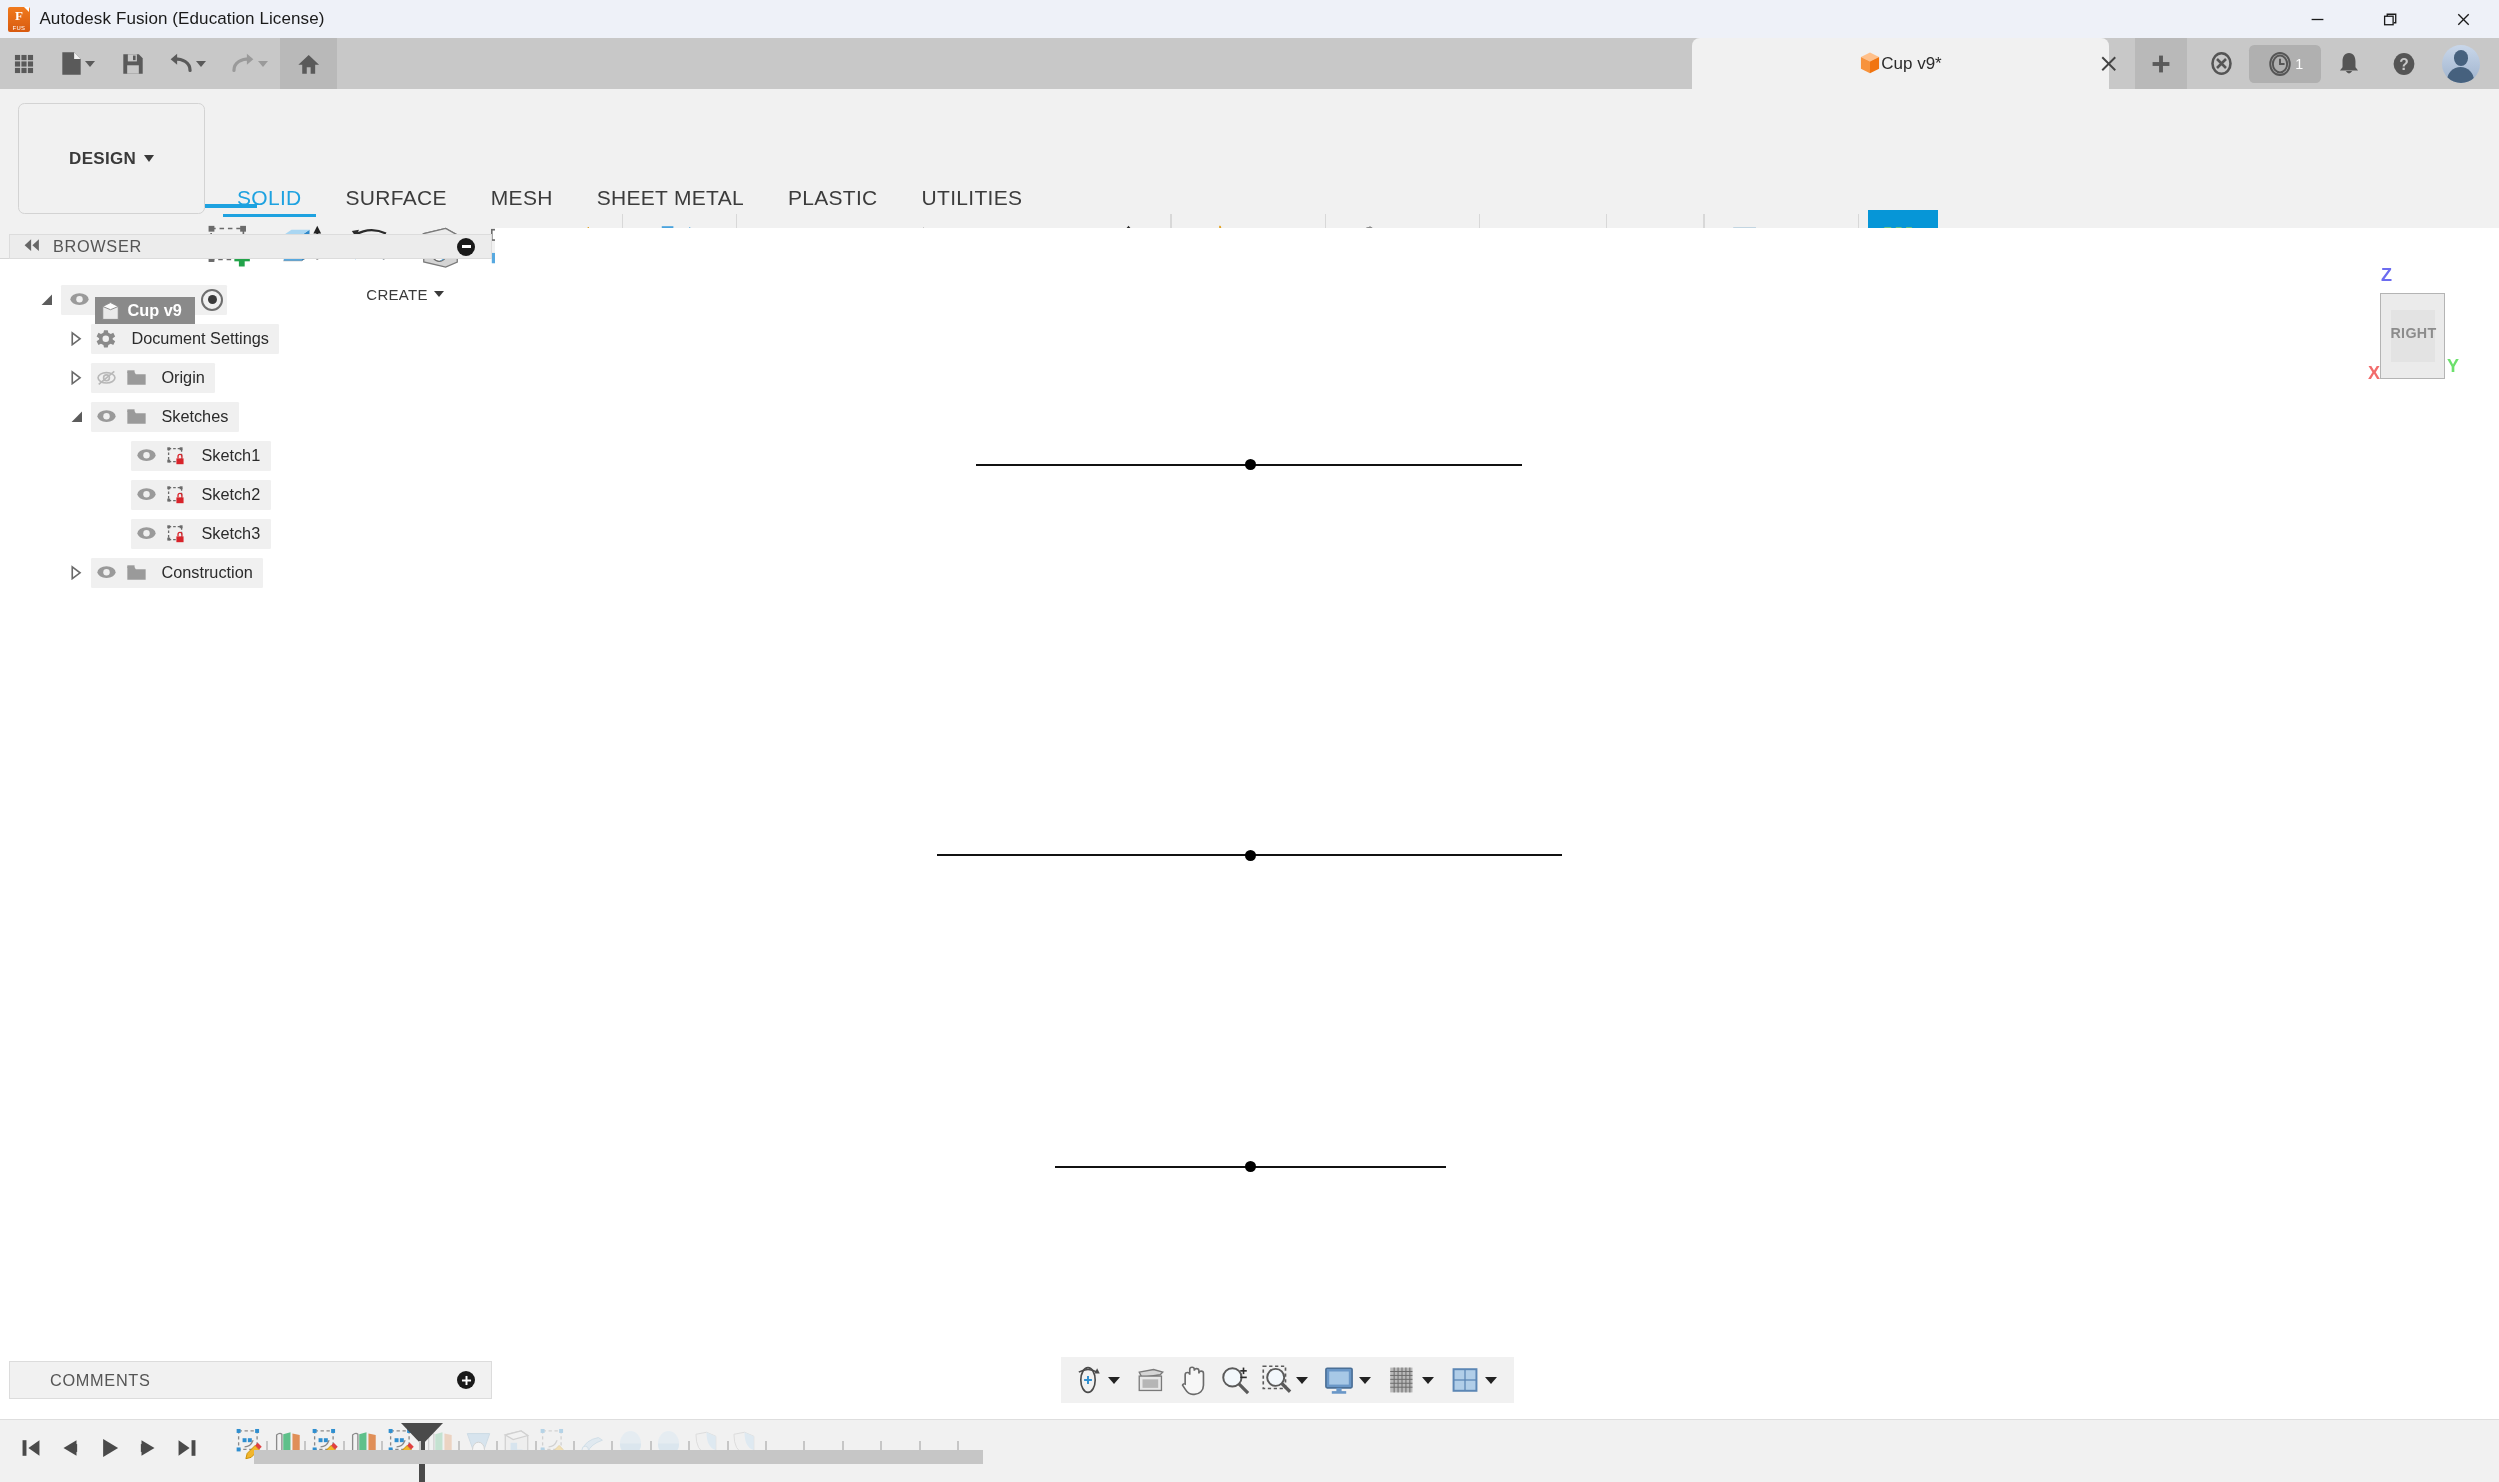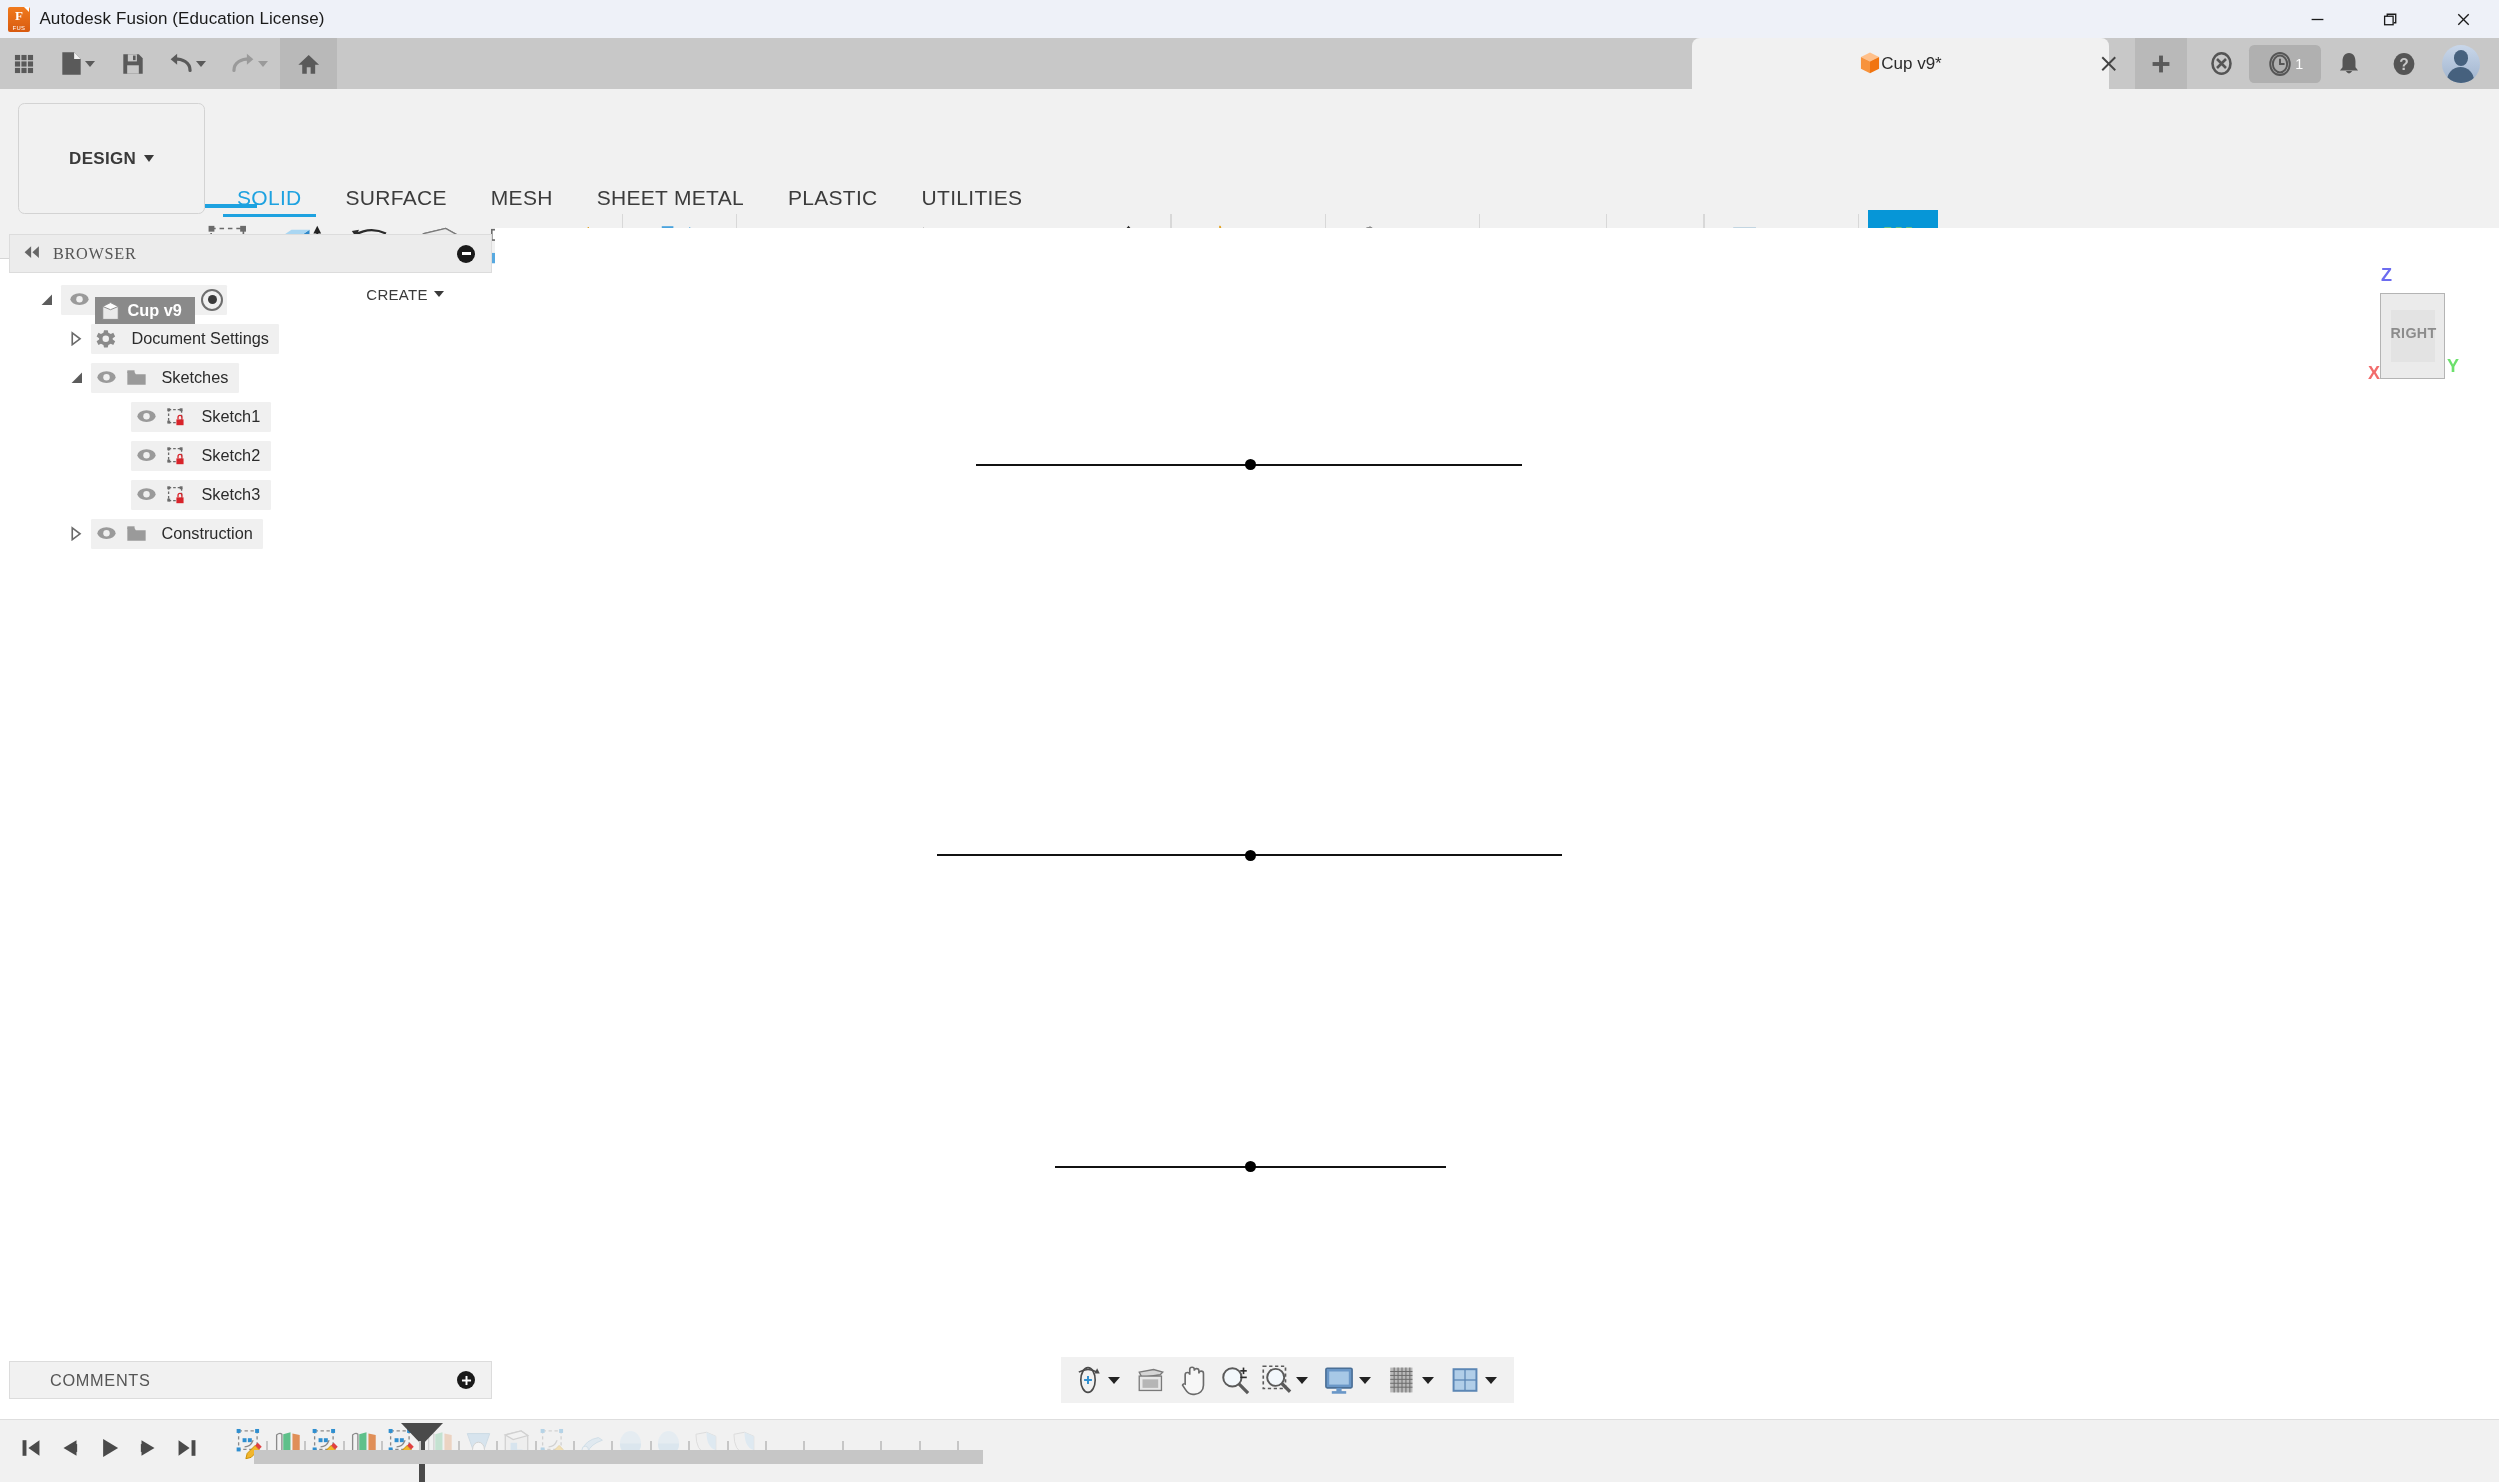"BROWSER" .browser-hdr { font-family: Liberation Serif, serif -> none; height: 39px -> 25px }
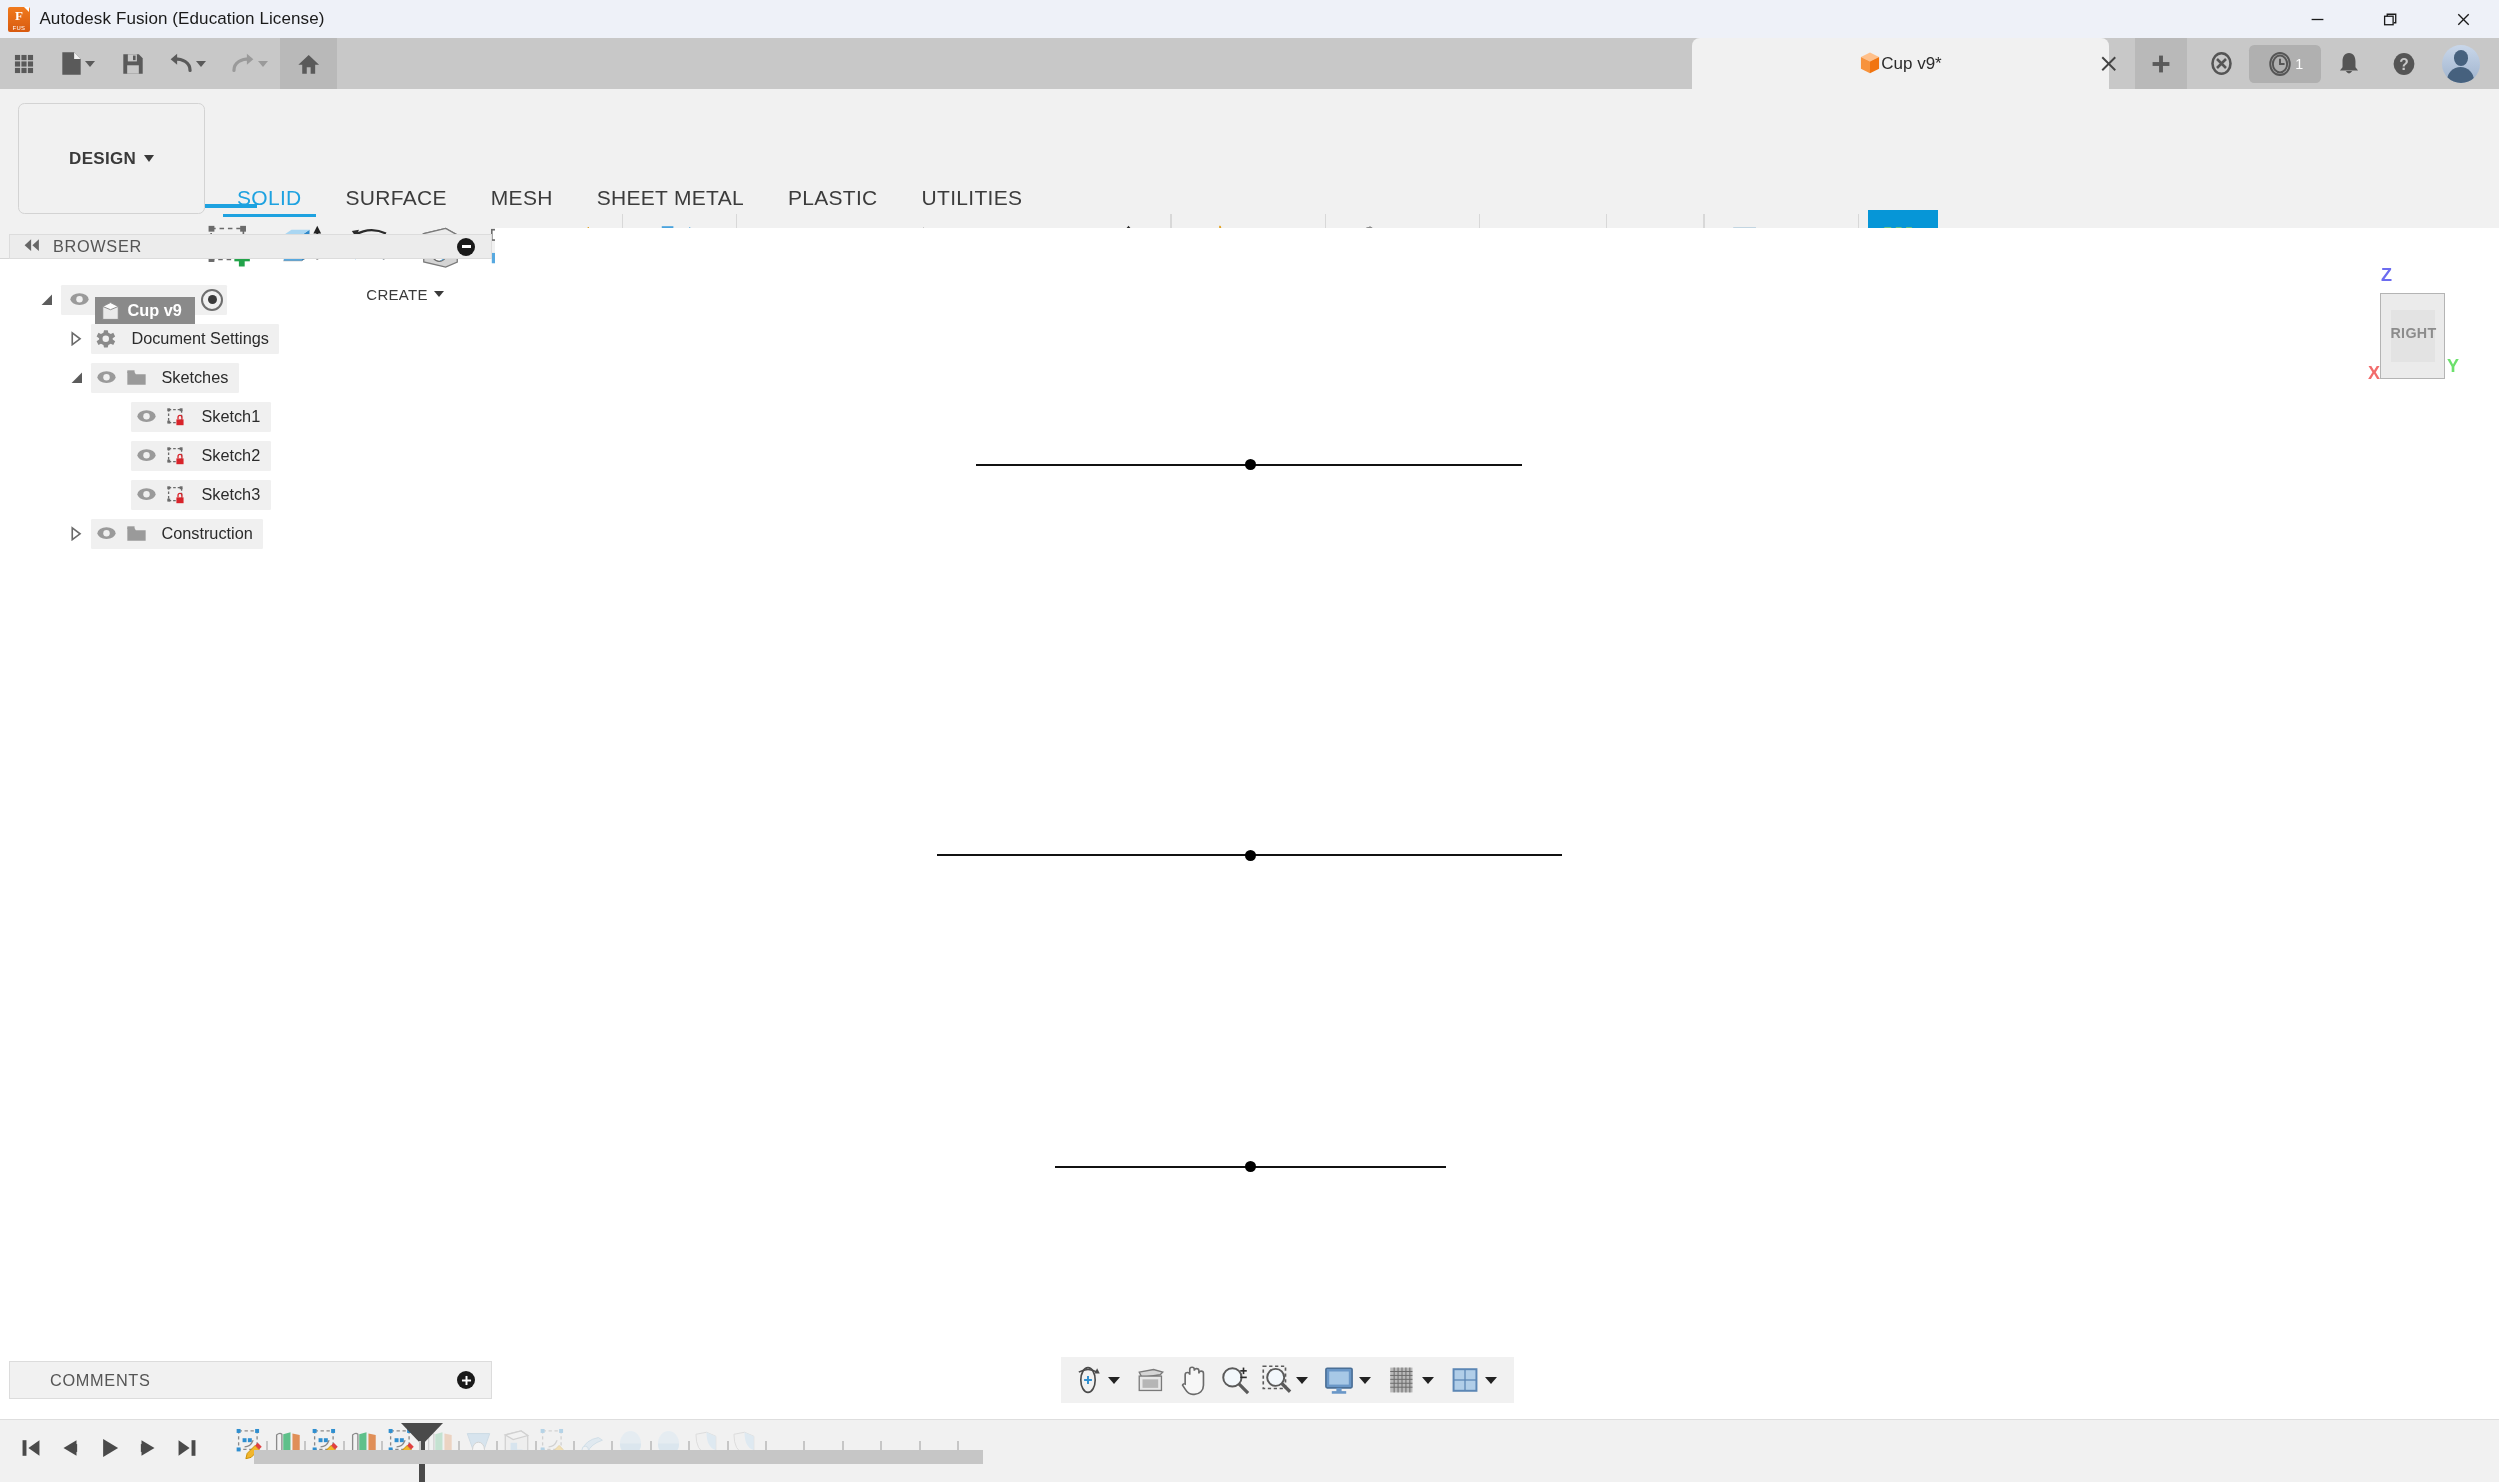"Origin" div.trow { html: none -> <div> <span> <svg> <path></path> </svg> </span> <span> <span> <svg> <ellipse></ellipse> <ellipse></ellipse> <line></line> </svg> </span> <span> <svg> <path></path> <rect></rect> </svg> </span> <span>Origin</span> </span> </div> }
